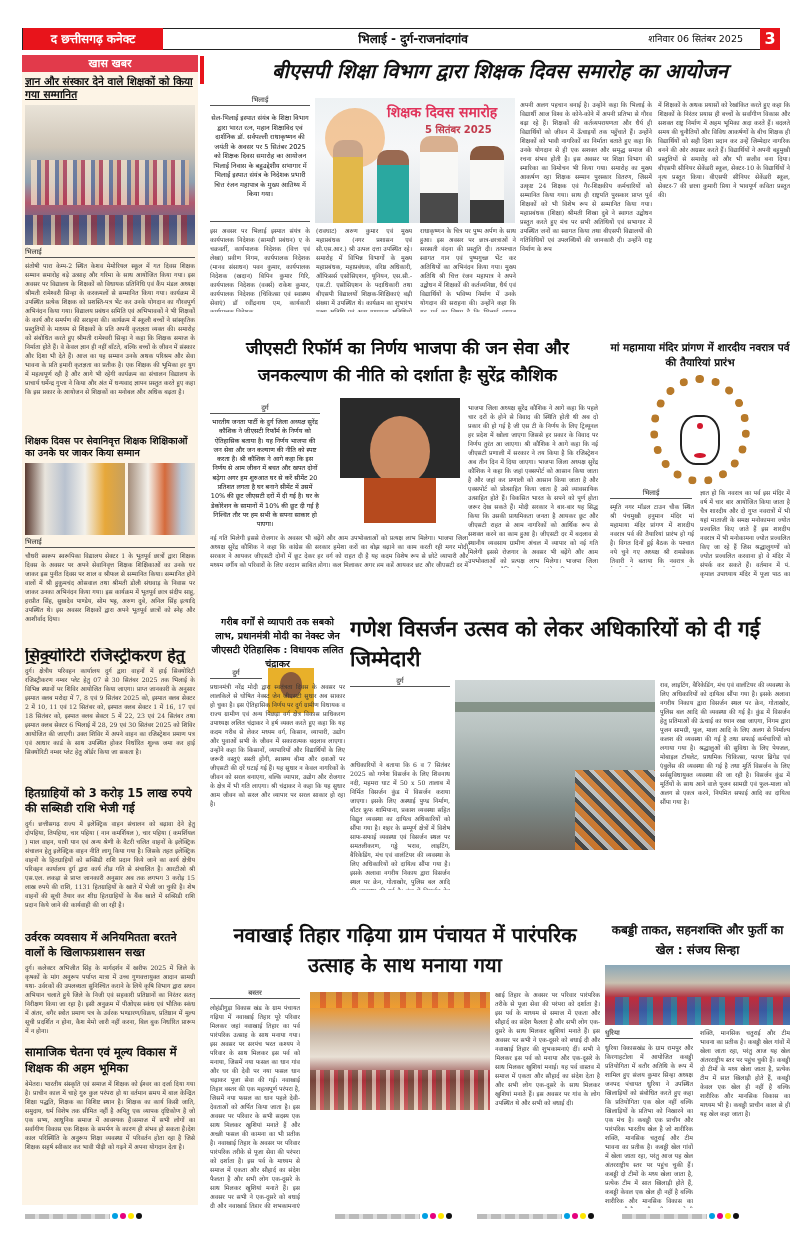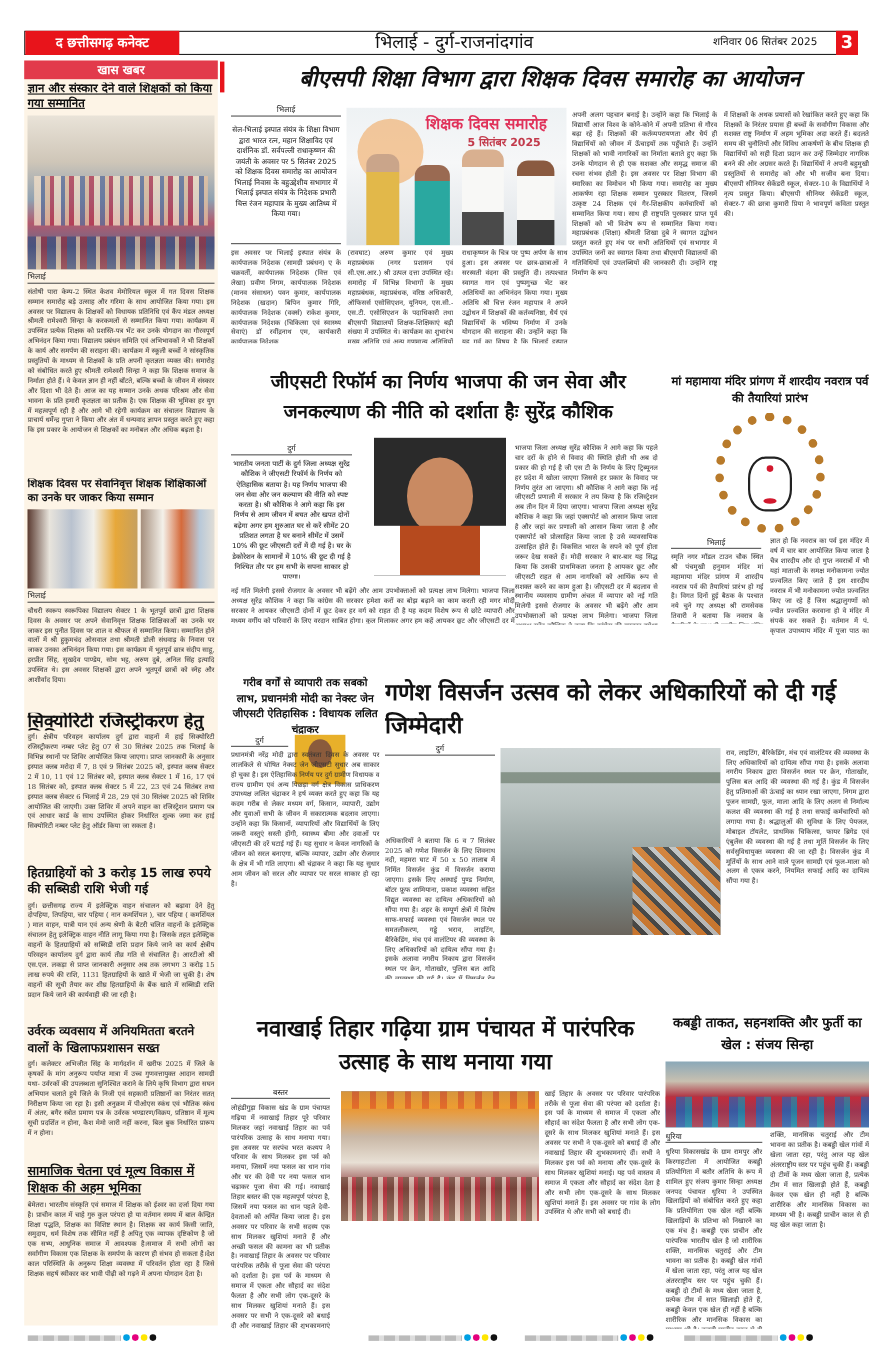"भिलाई - दुर्ग-राजनांदगांव" div { font-size: 16px -> 12px; font-weight: normal -> bold }
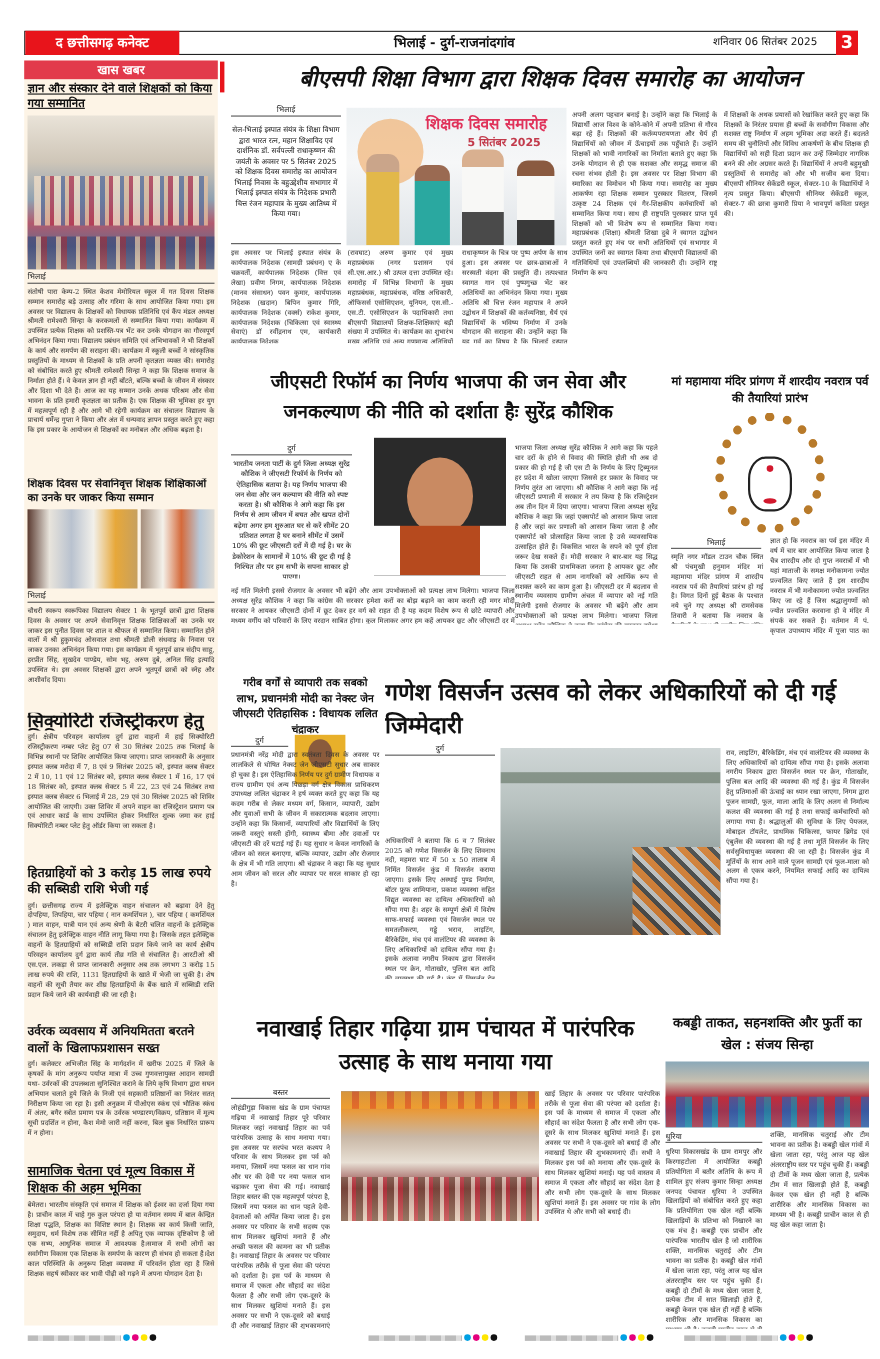"सामाजिक चेतना एवं मूल्य विकास" div.hl { margin-top: 12px -> 0; text-decoration: underline -> none }
